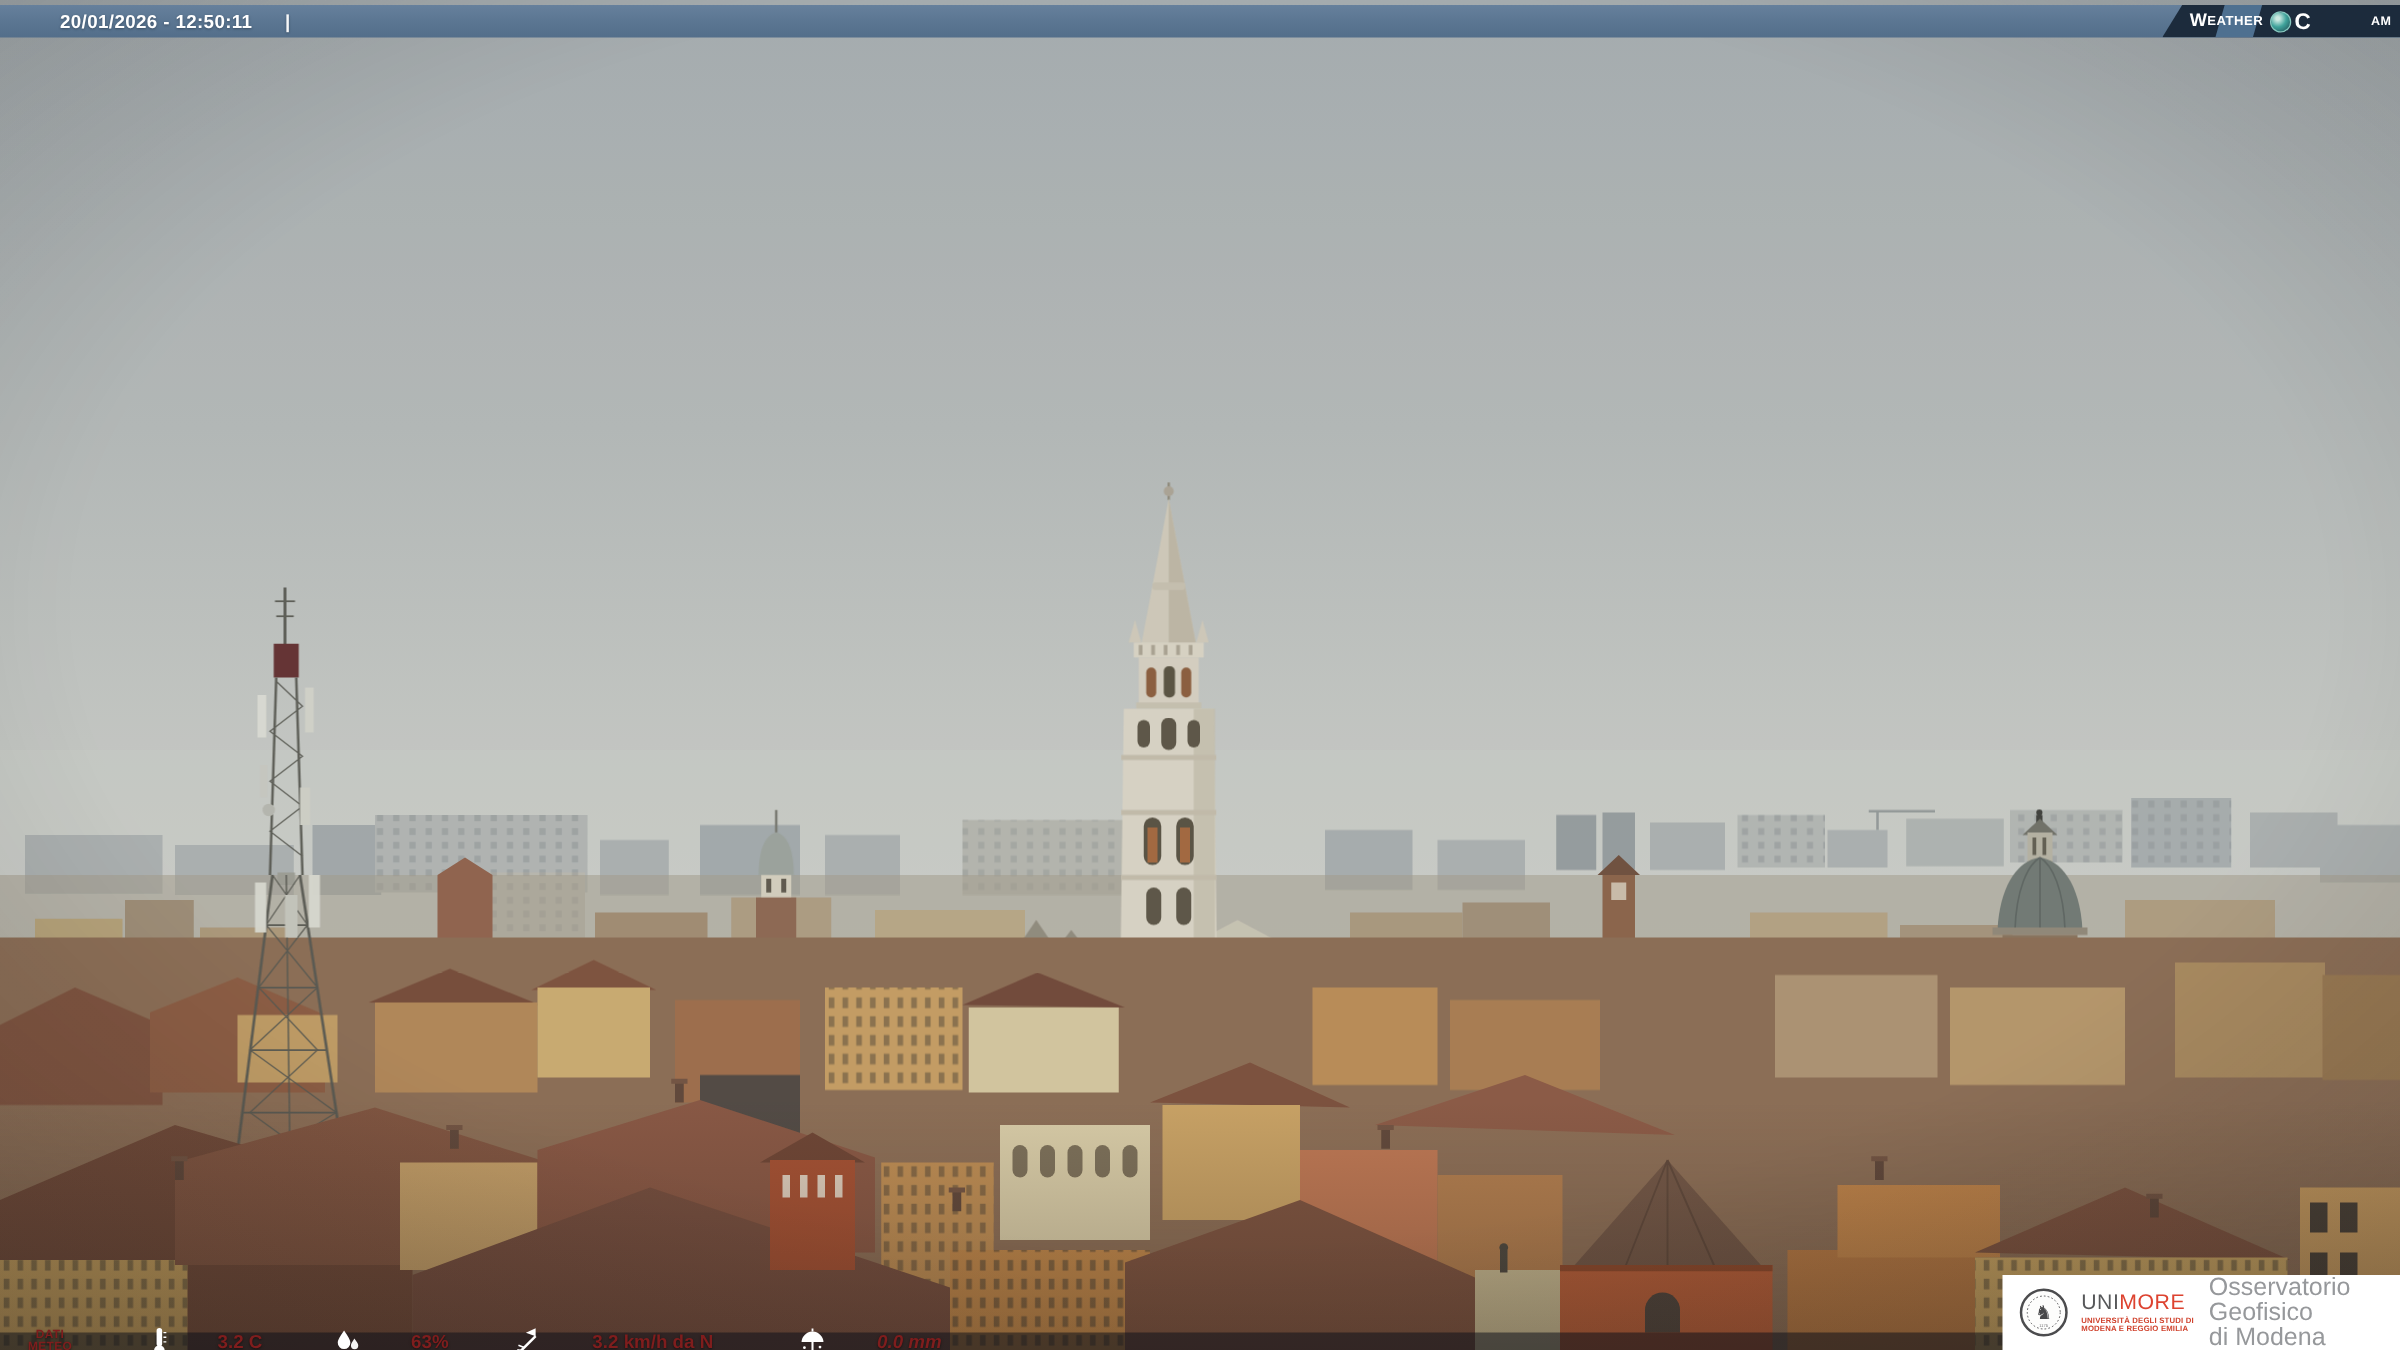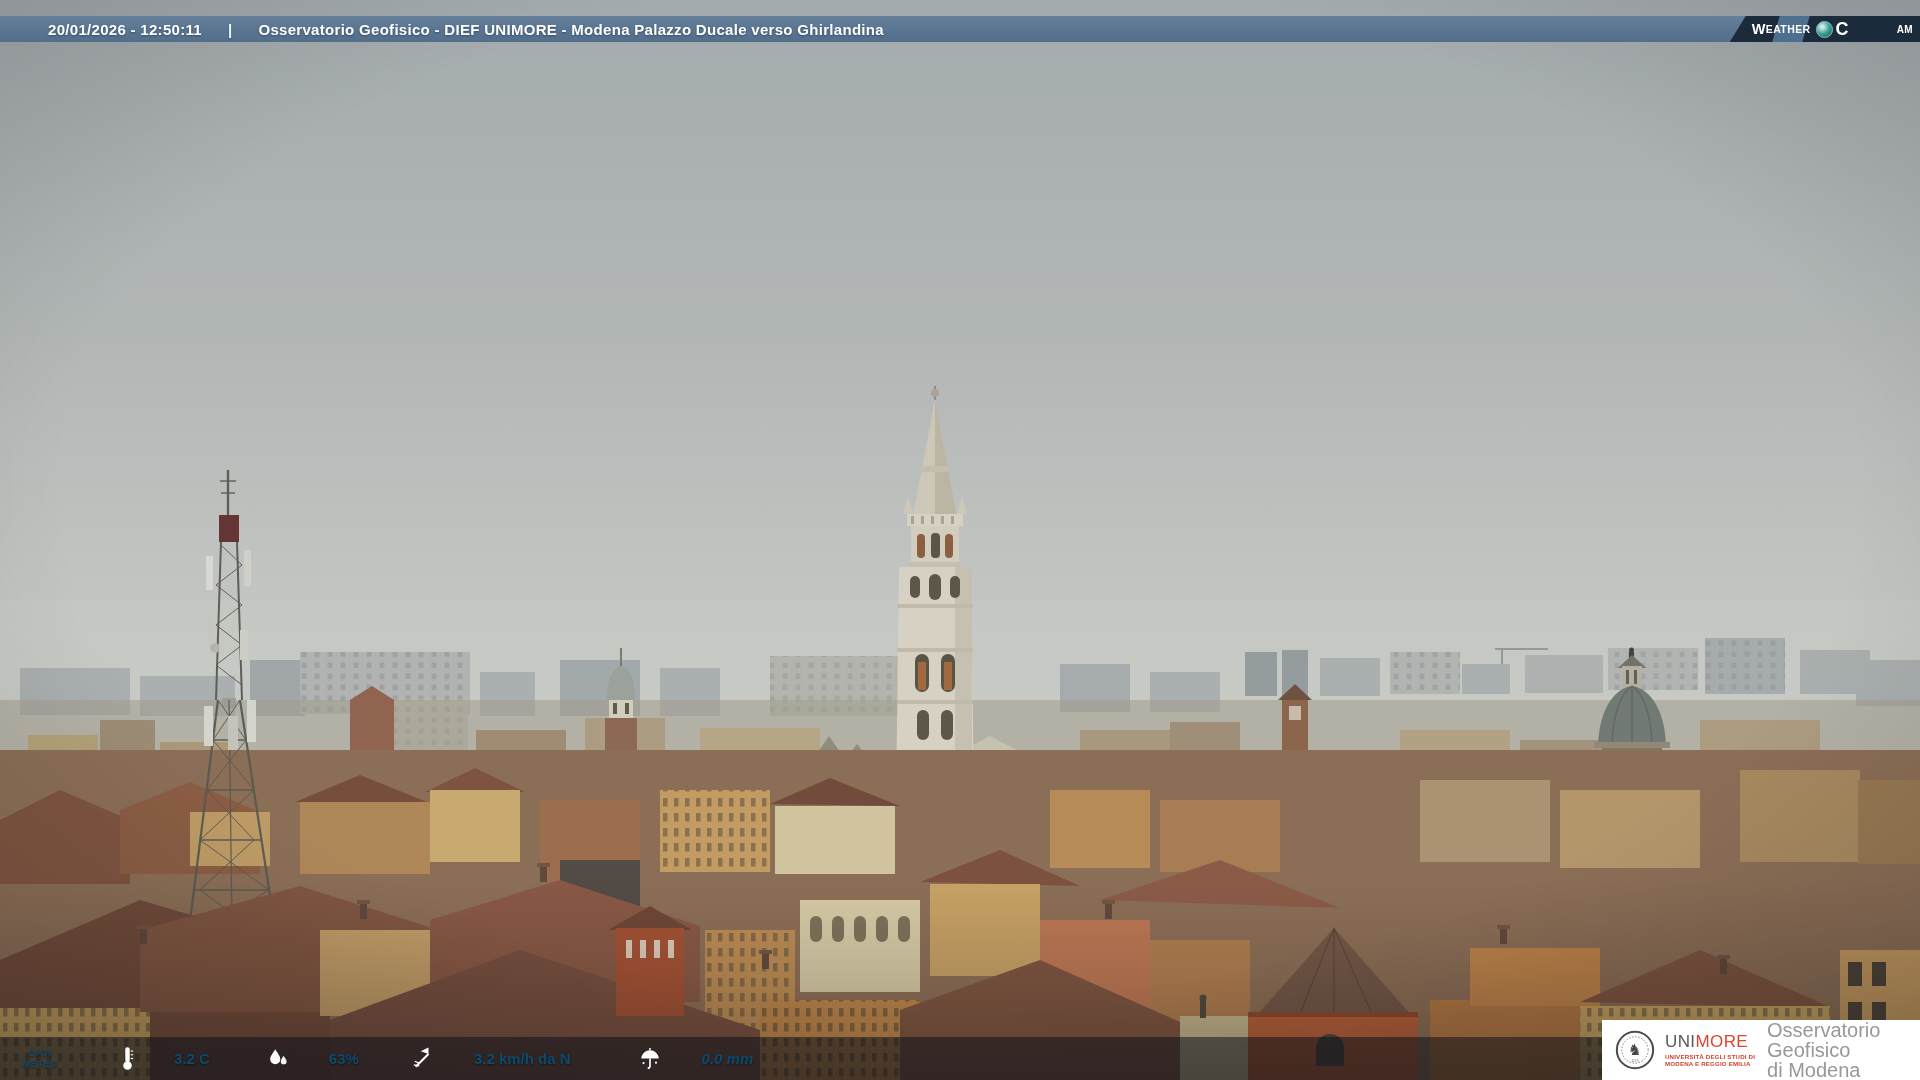"20/01/2026 - 12:50:11" .topbar { top: 16px -> 4px }
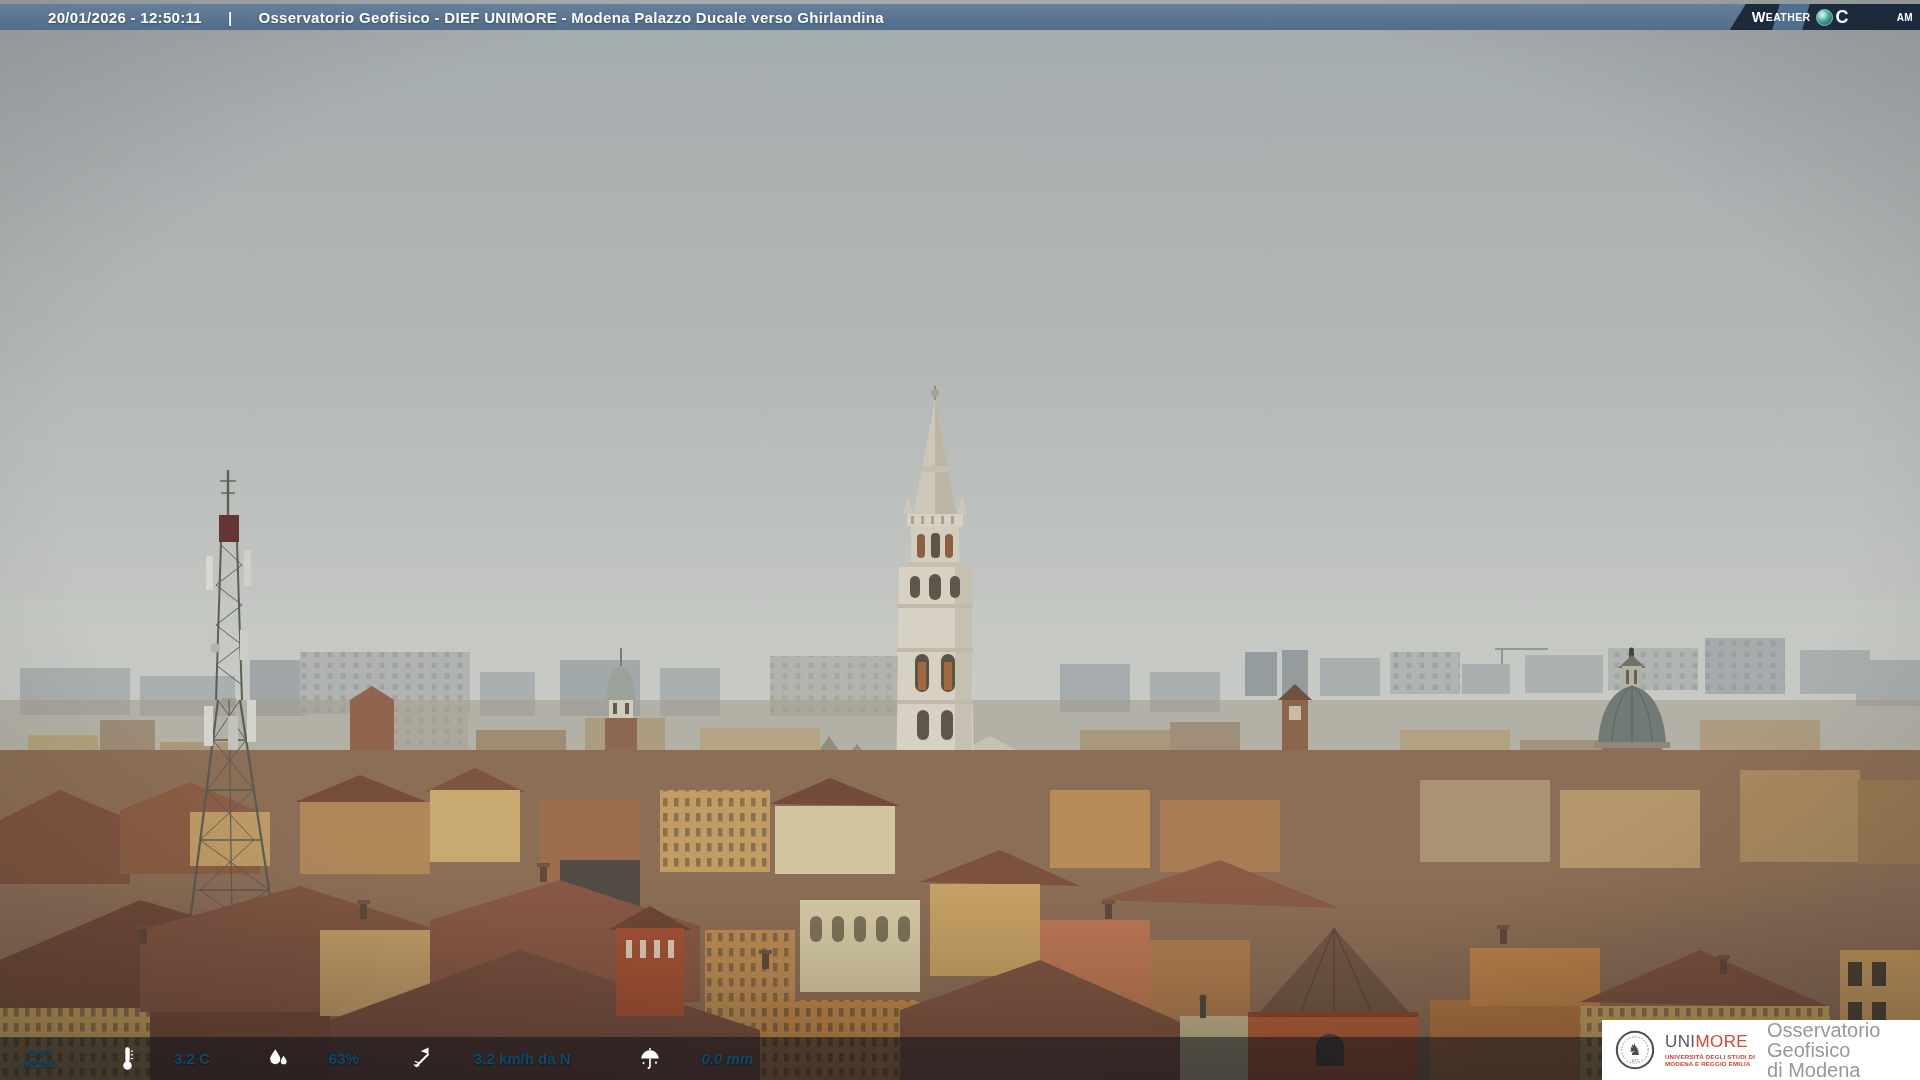"Osservatorio Geofisico - DIEF UNIMORE" span.title { html: <span>Osservatorio Geofisico - DIEF UNIMORE - Modena Palazzo Ducale verso Ghirlandina</span> -> none }
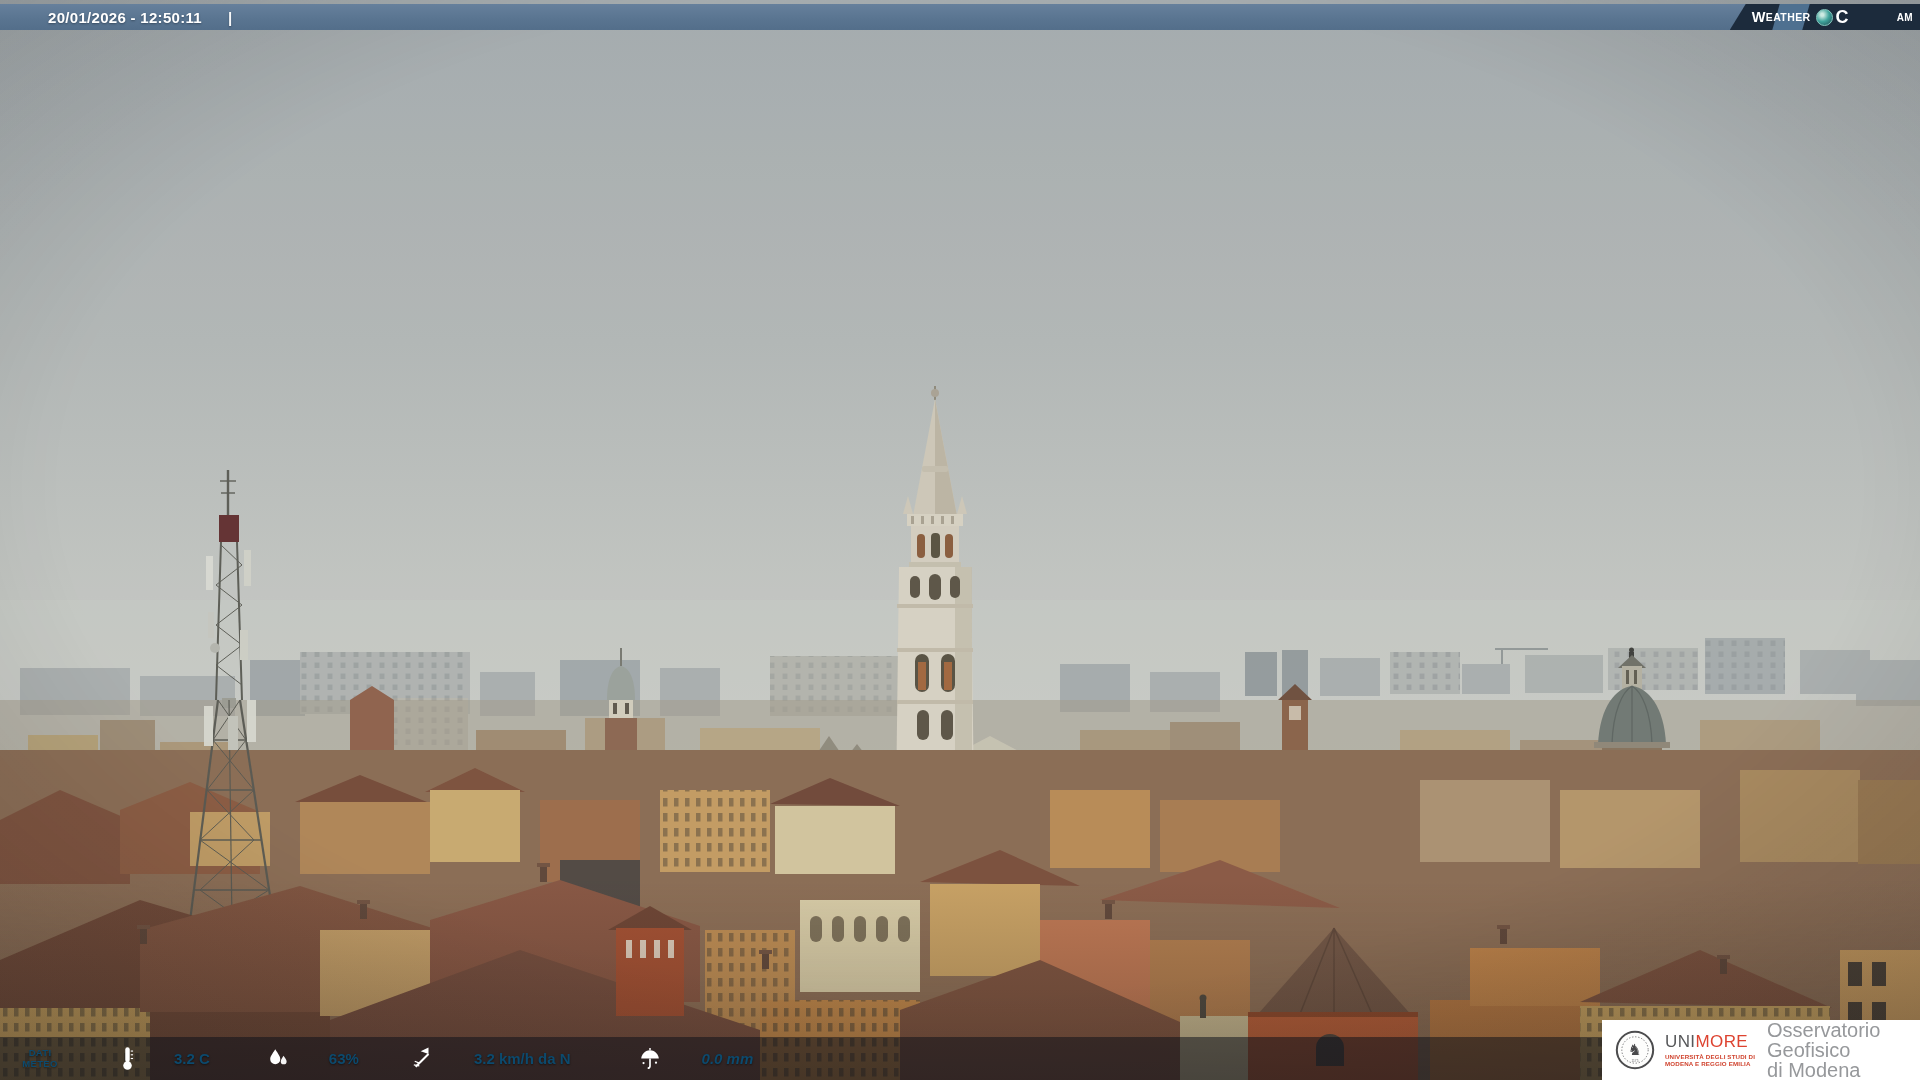"DATI" .meteobar { color: #0c4a6e -> #7f1d1d; height: 43px -> 14px }
